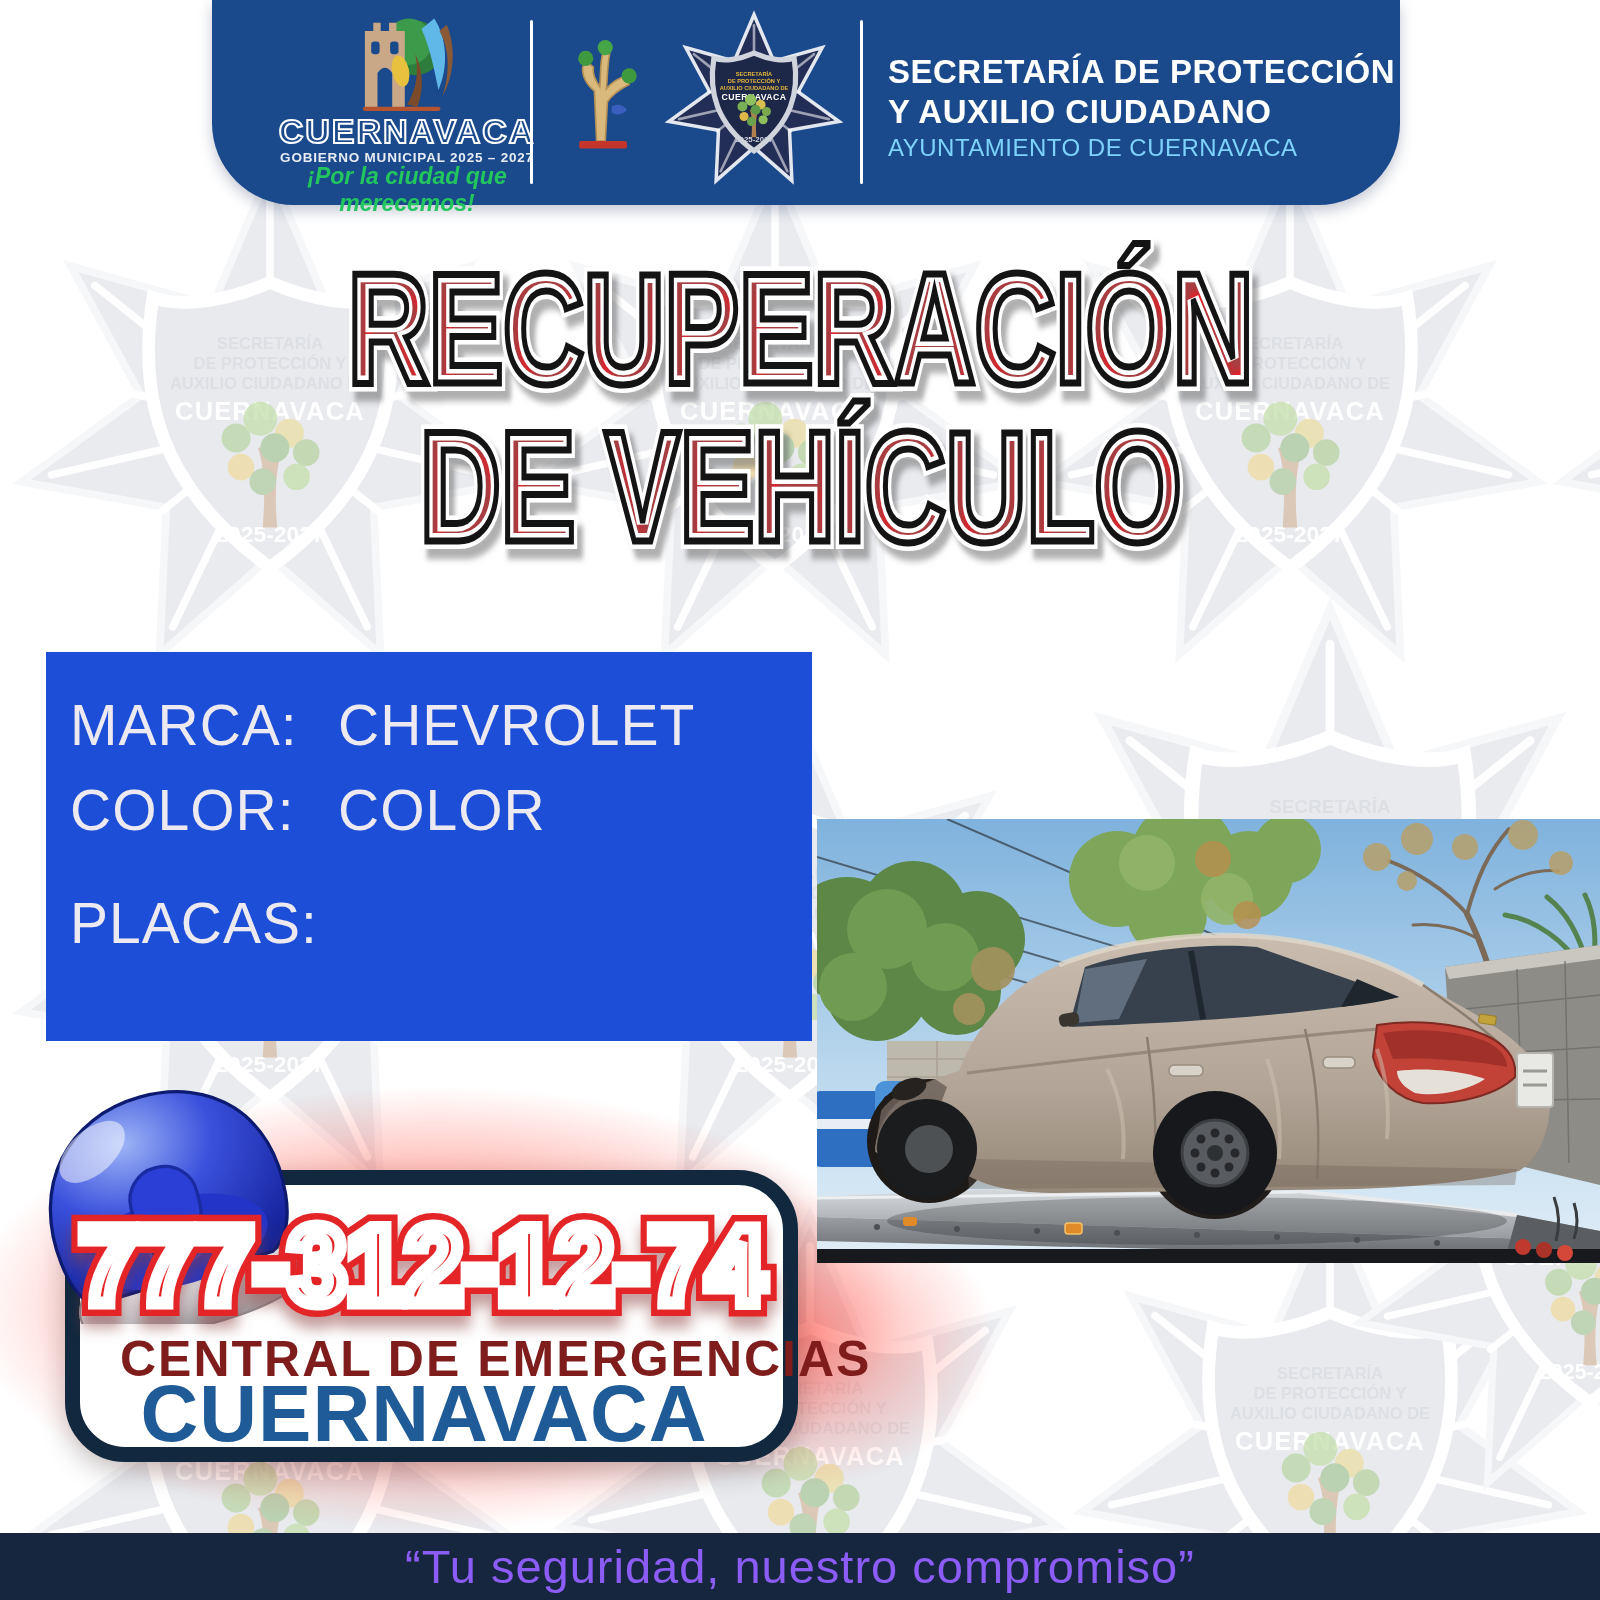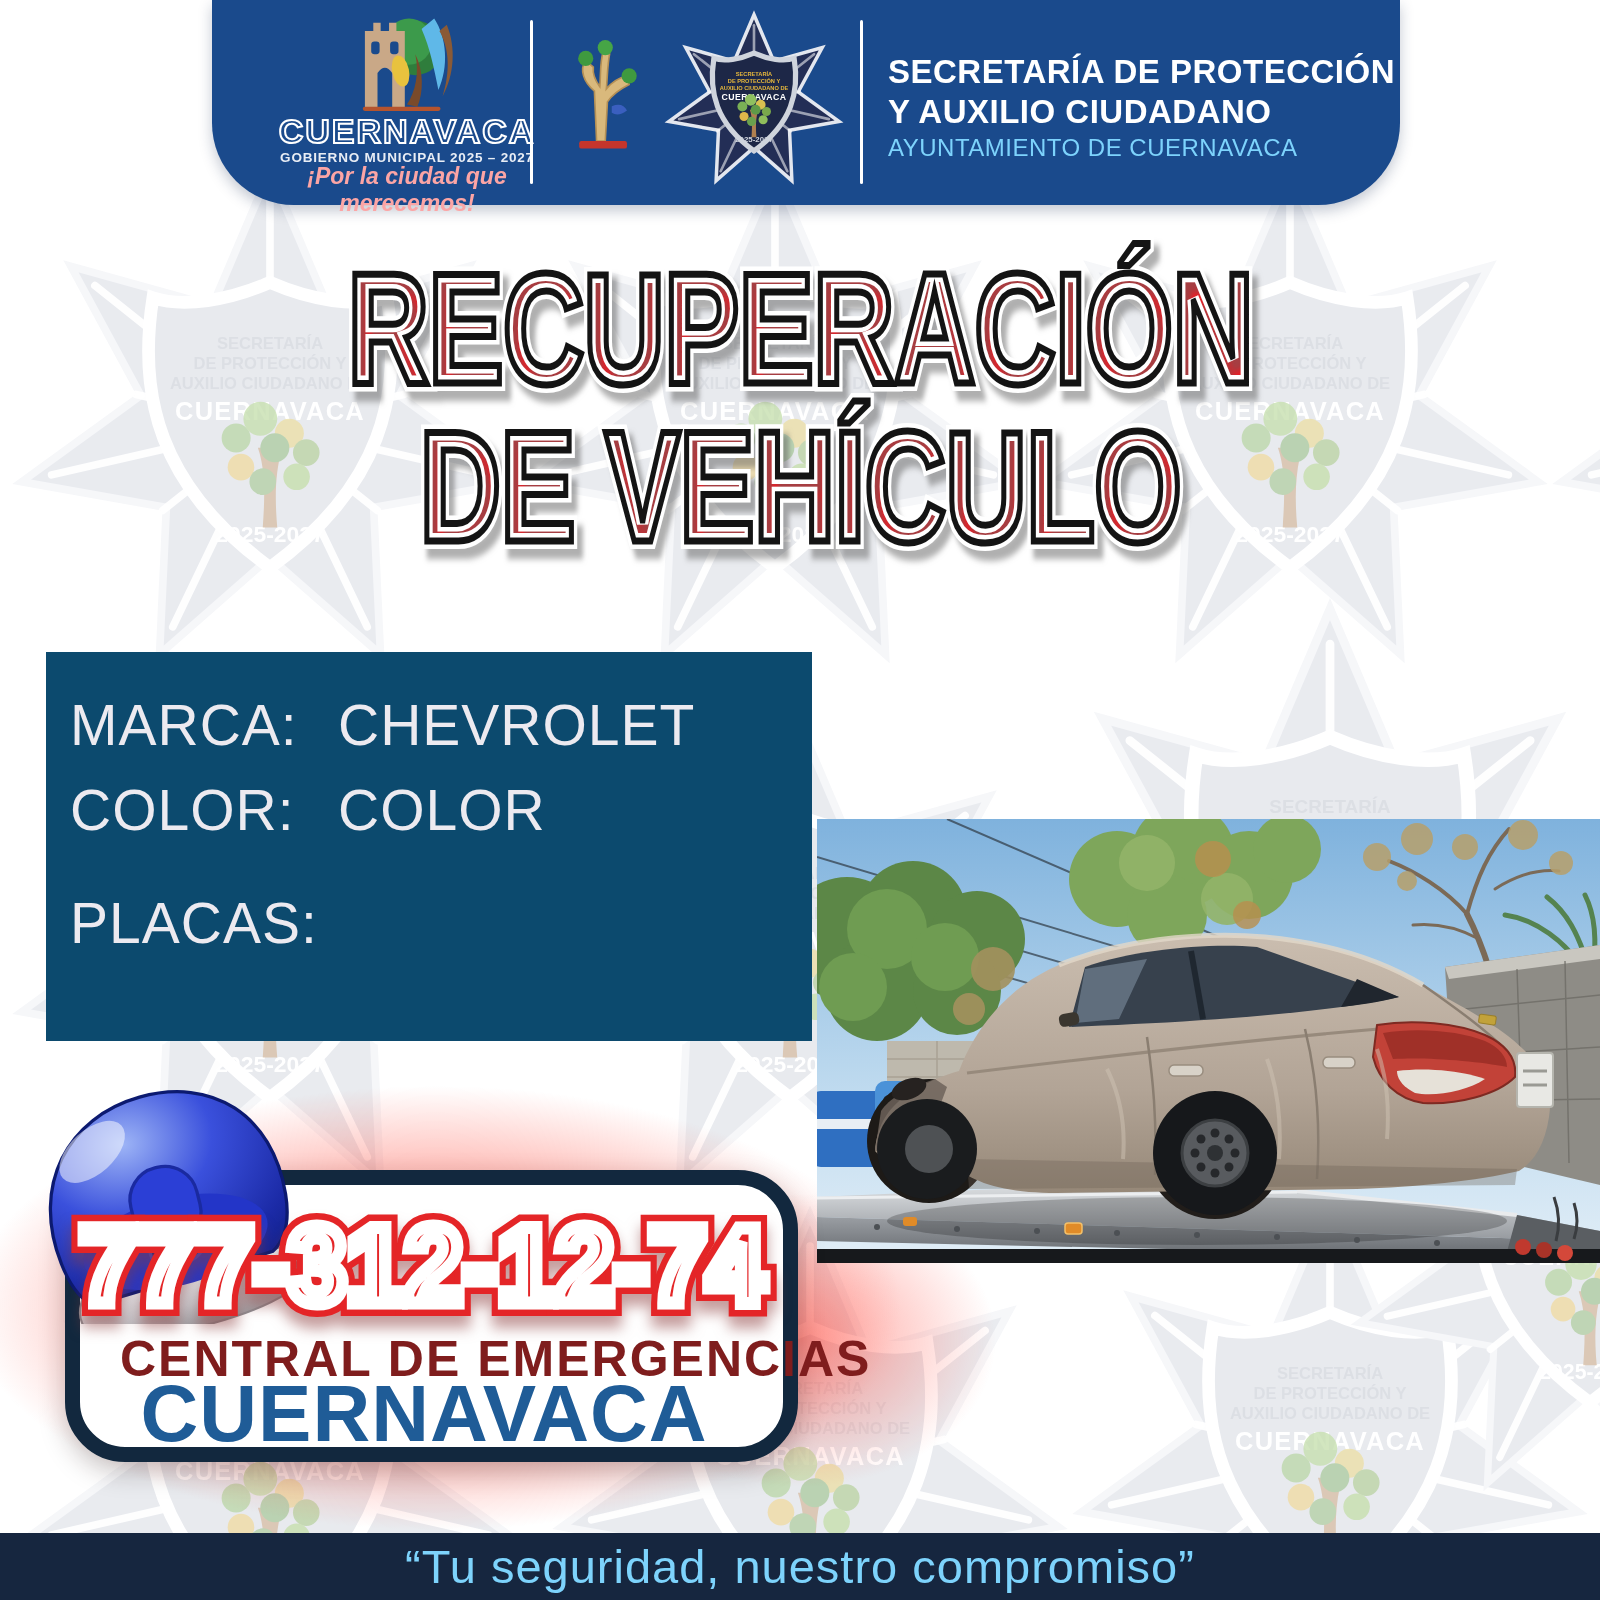"¡Por la ciudad que merecemos!" .citylogo-slogan { color: #fca5a5 -> #22c55e }
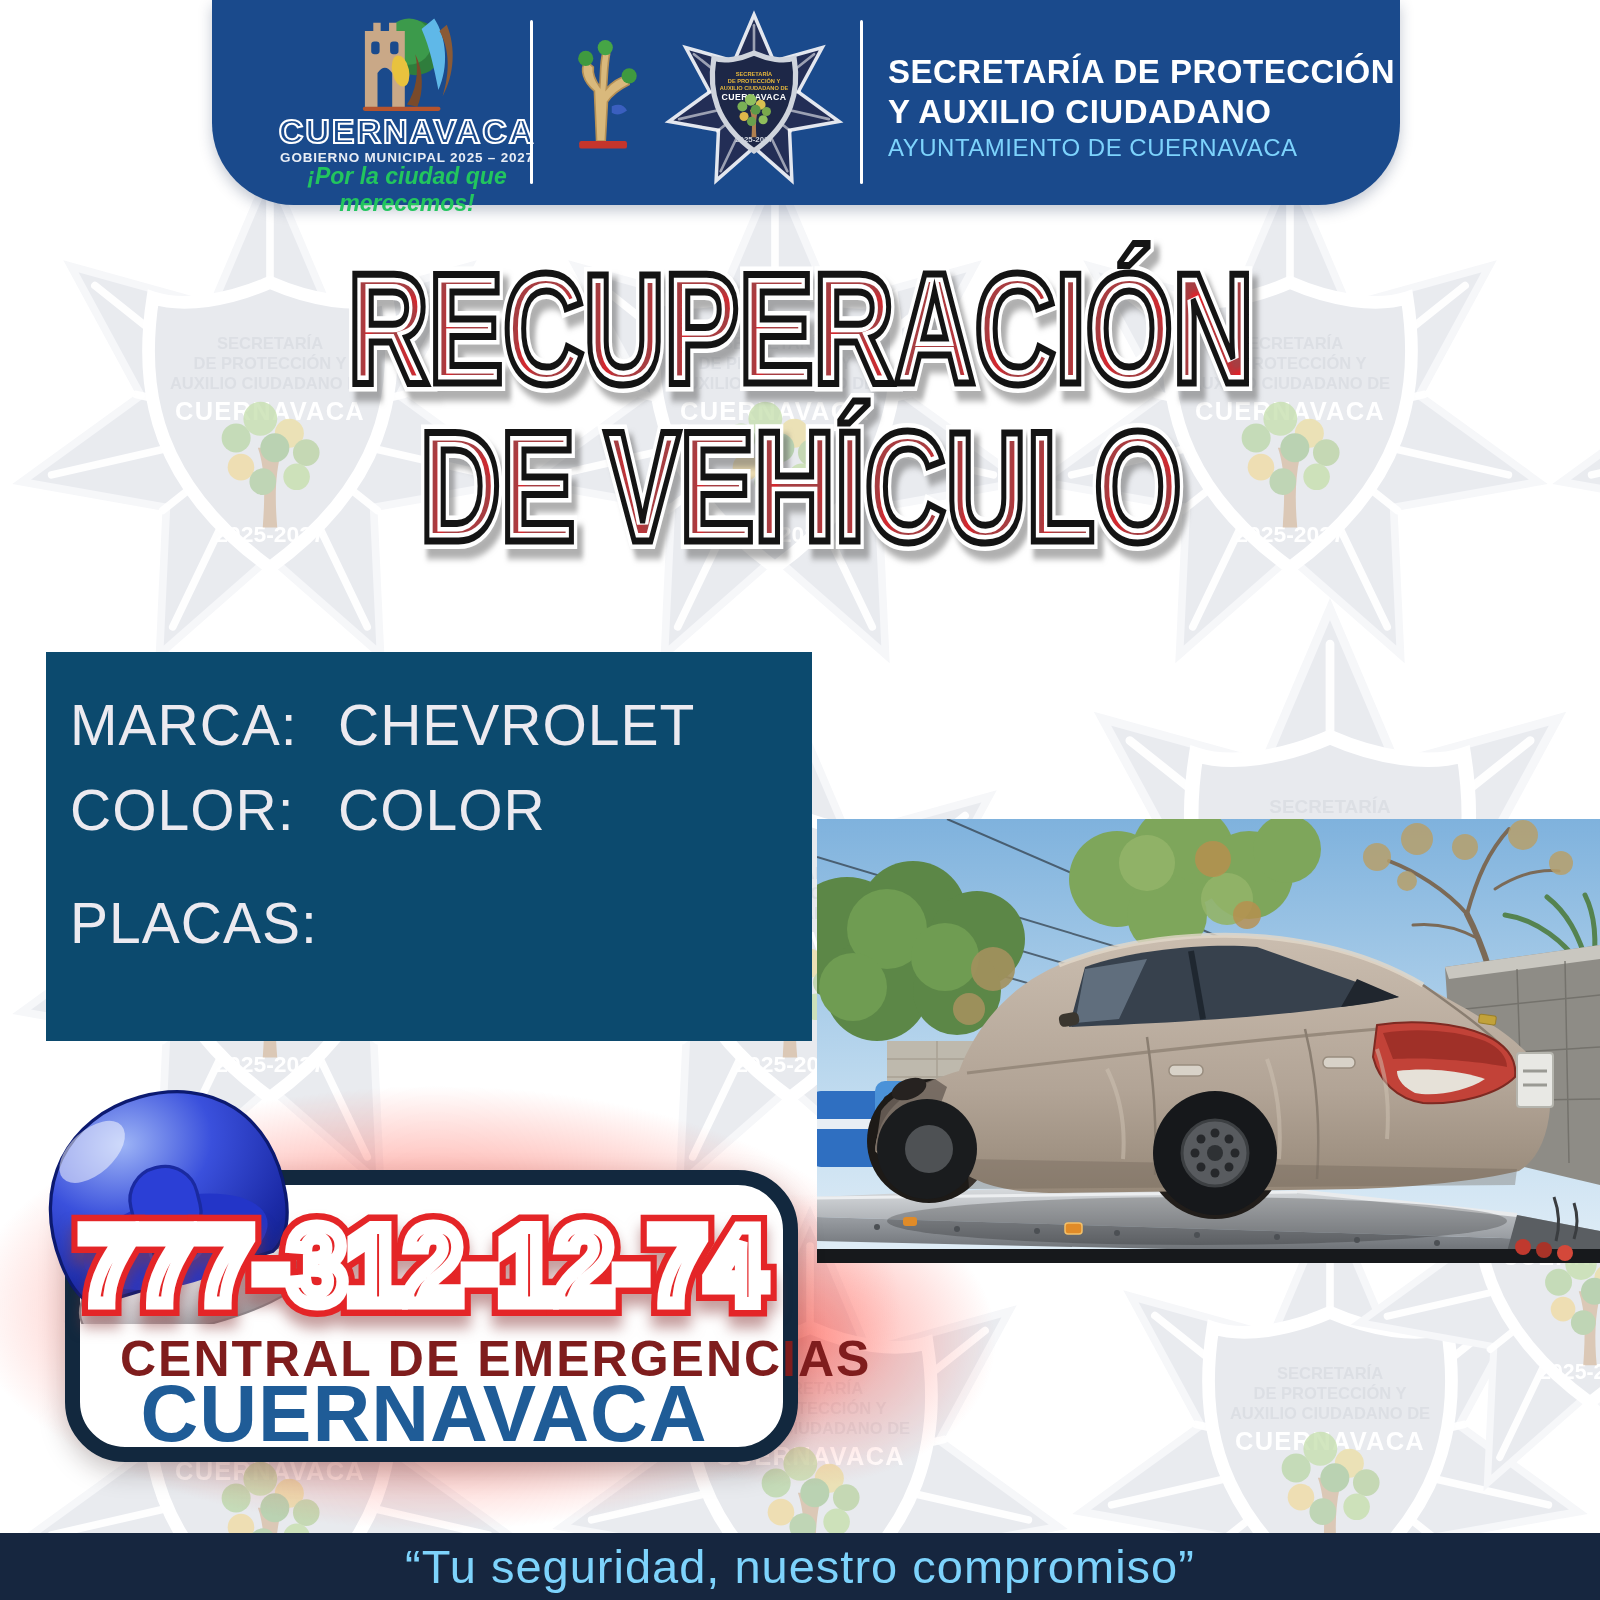"MARCA:" .infobox { background: #0c4a6e -> #1d4ed8 }
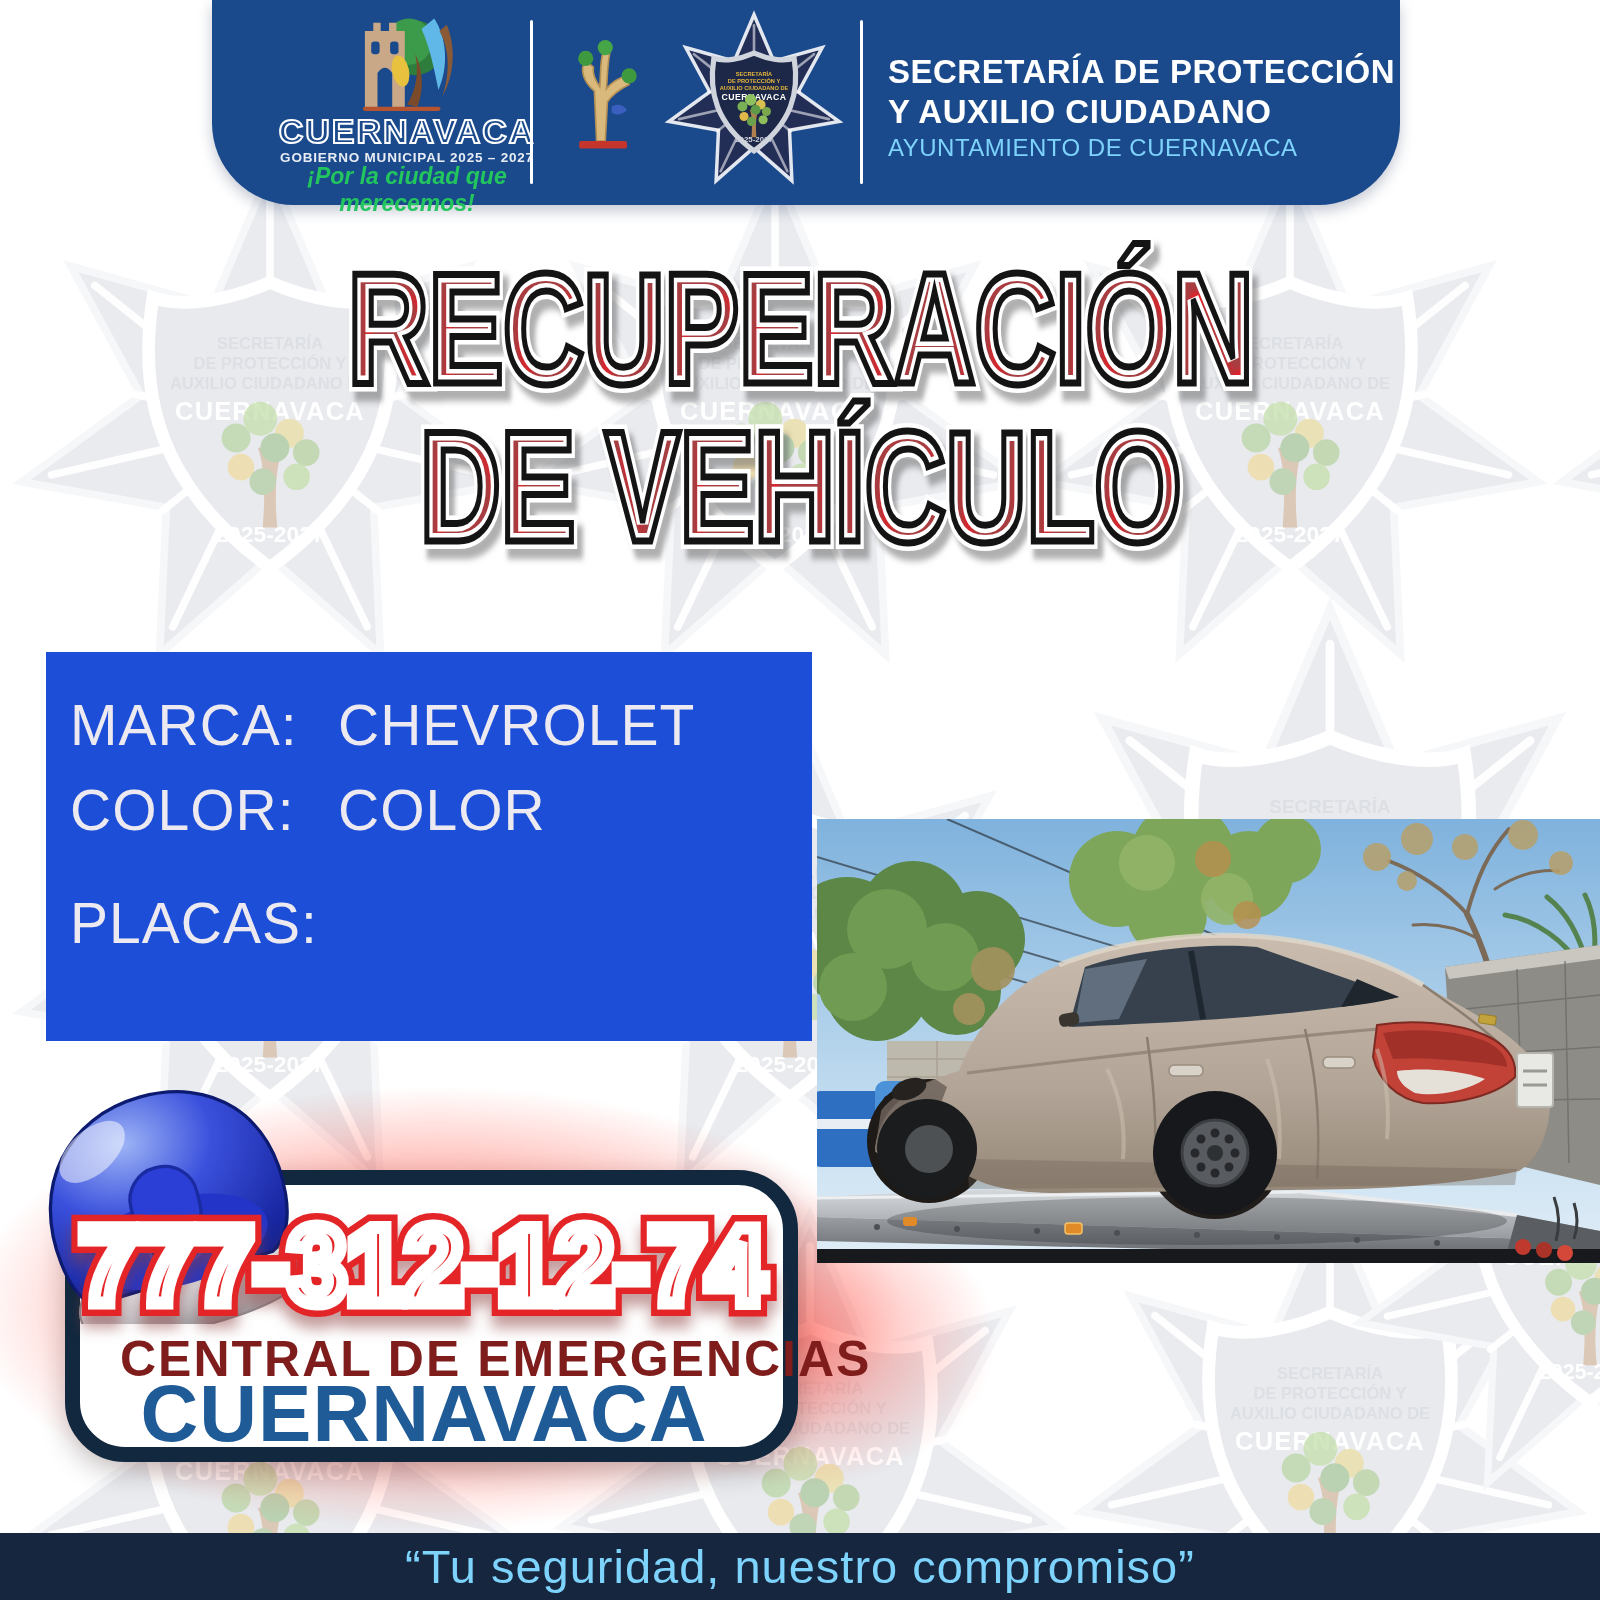"“Tu seguridad, nuestro compromiso”" .footer-text { color: #7dd3fc -> #8b5cf6 }
